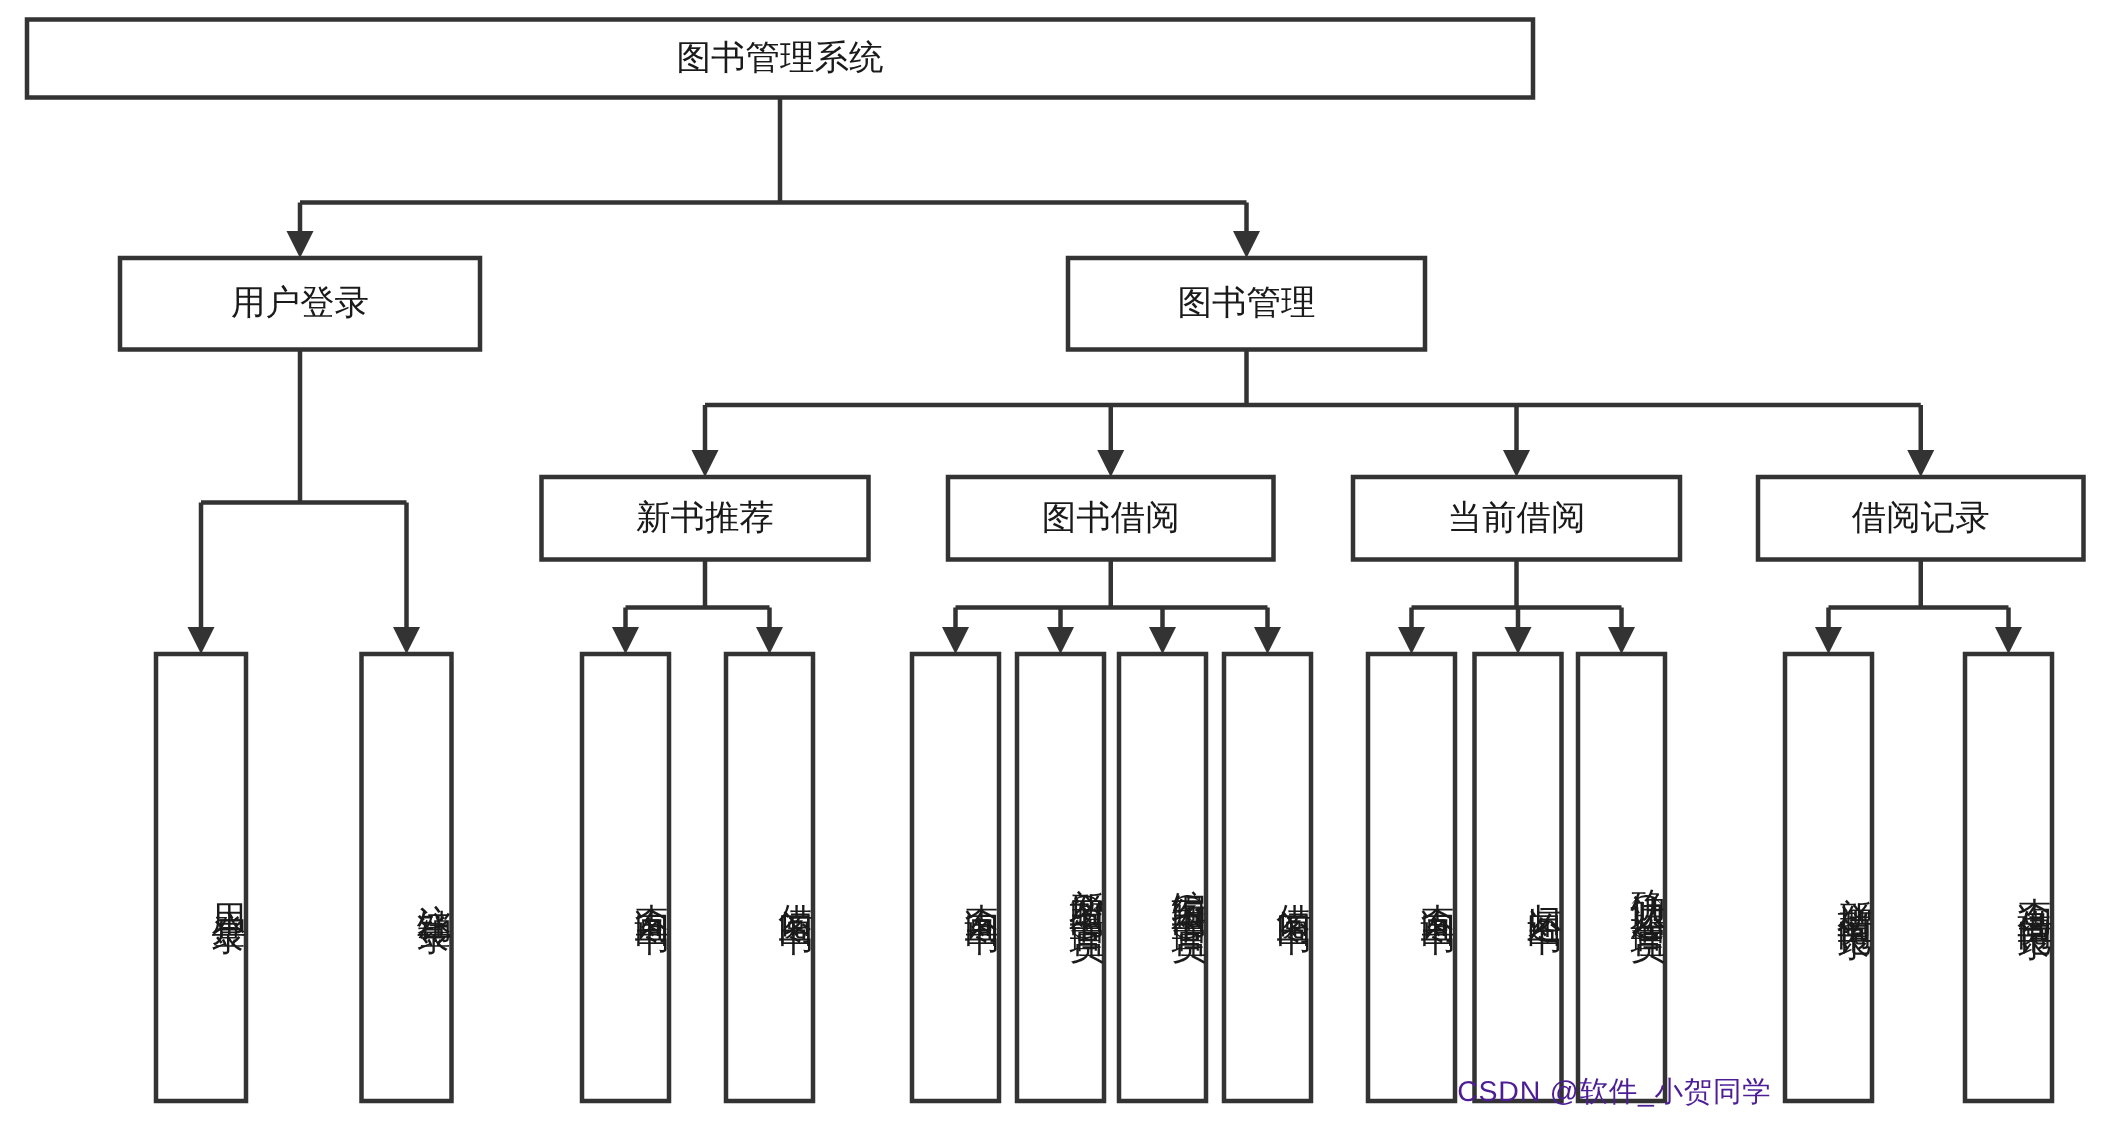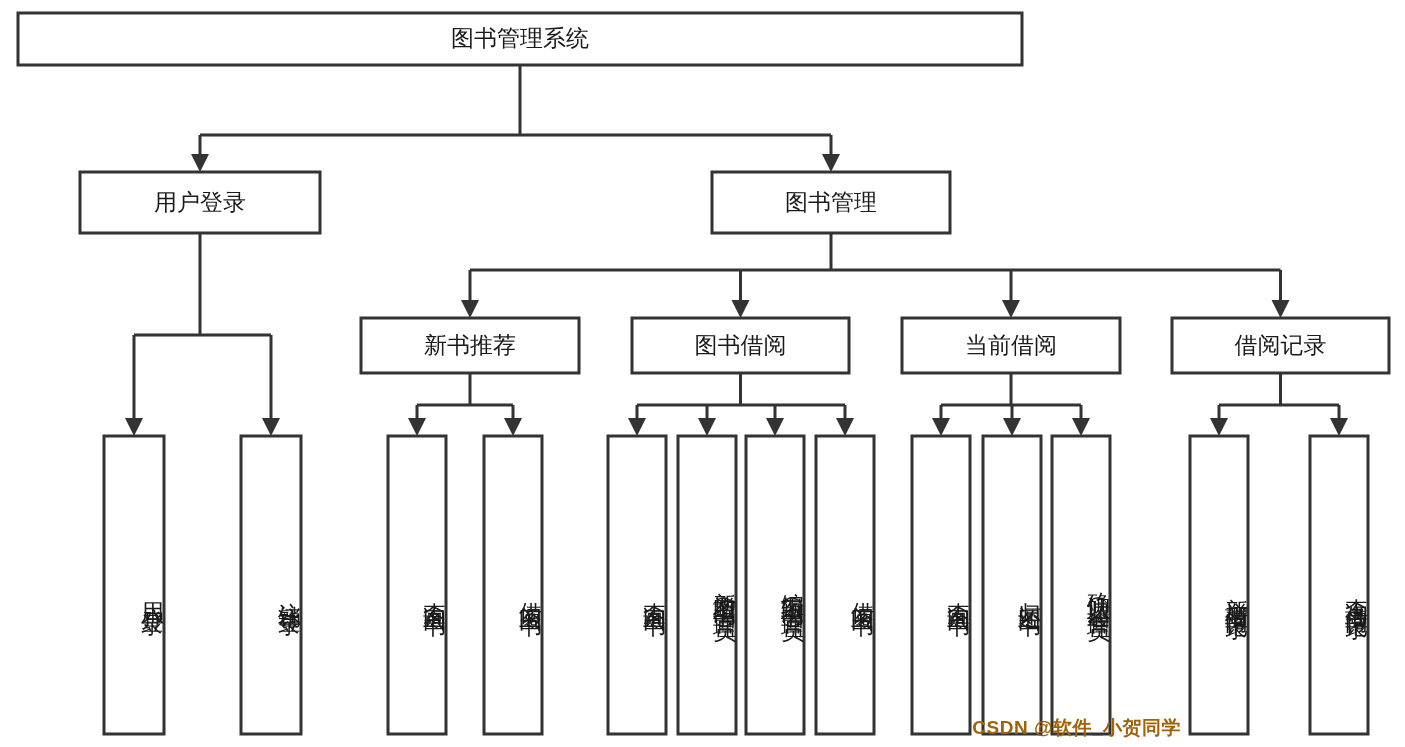"CSDN @软件_小贺同学" .watermark { color: #a16207 -> #4c1d95; font-weight: bold -> none }
